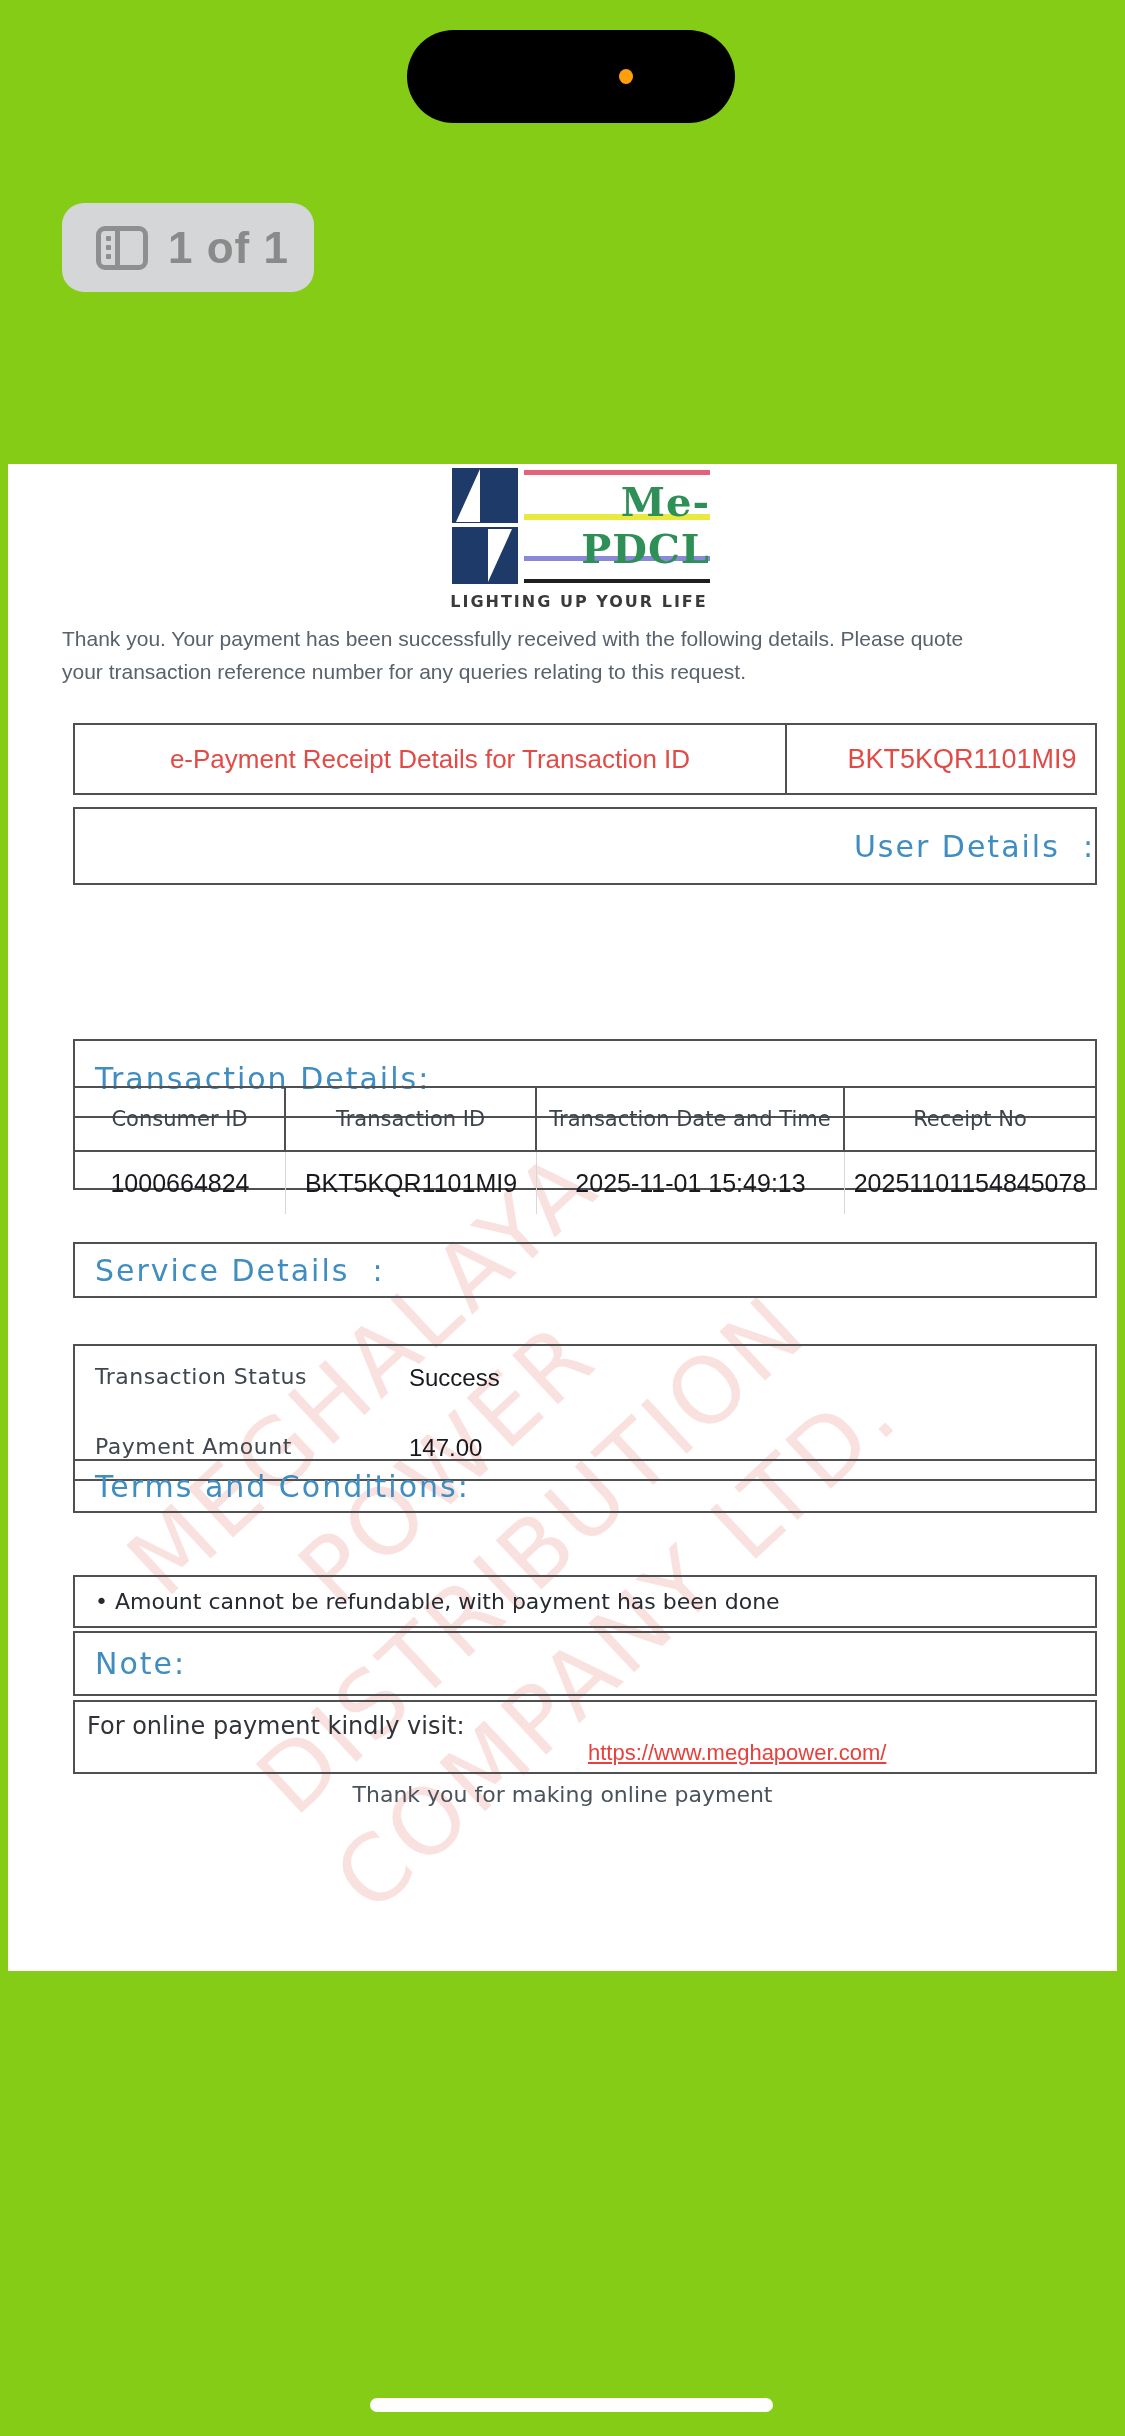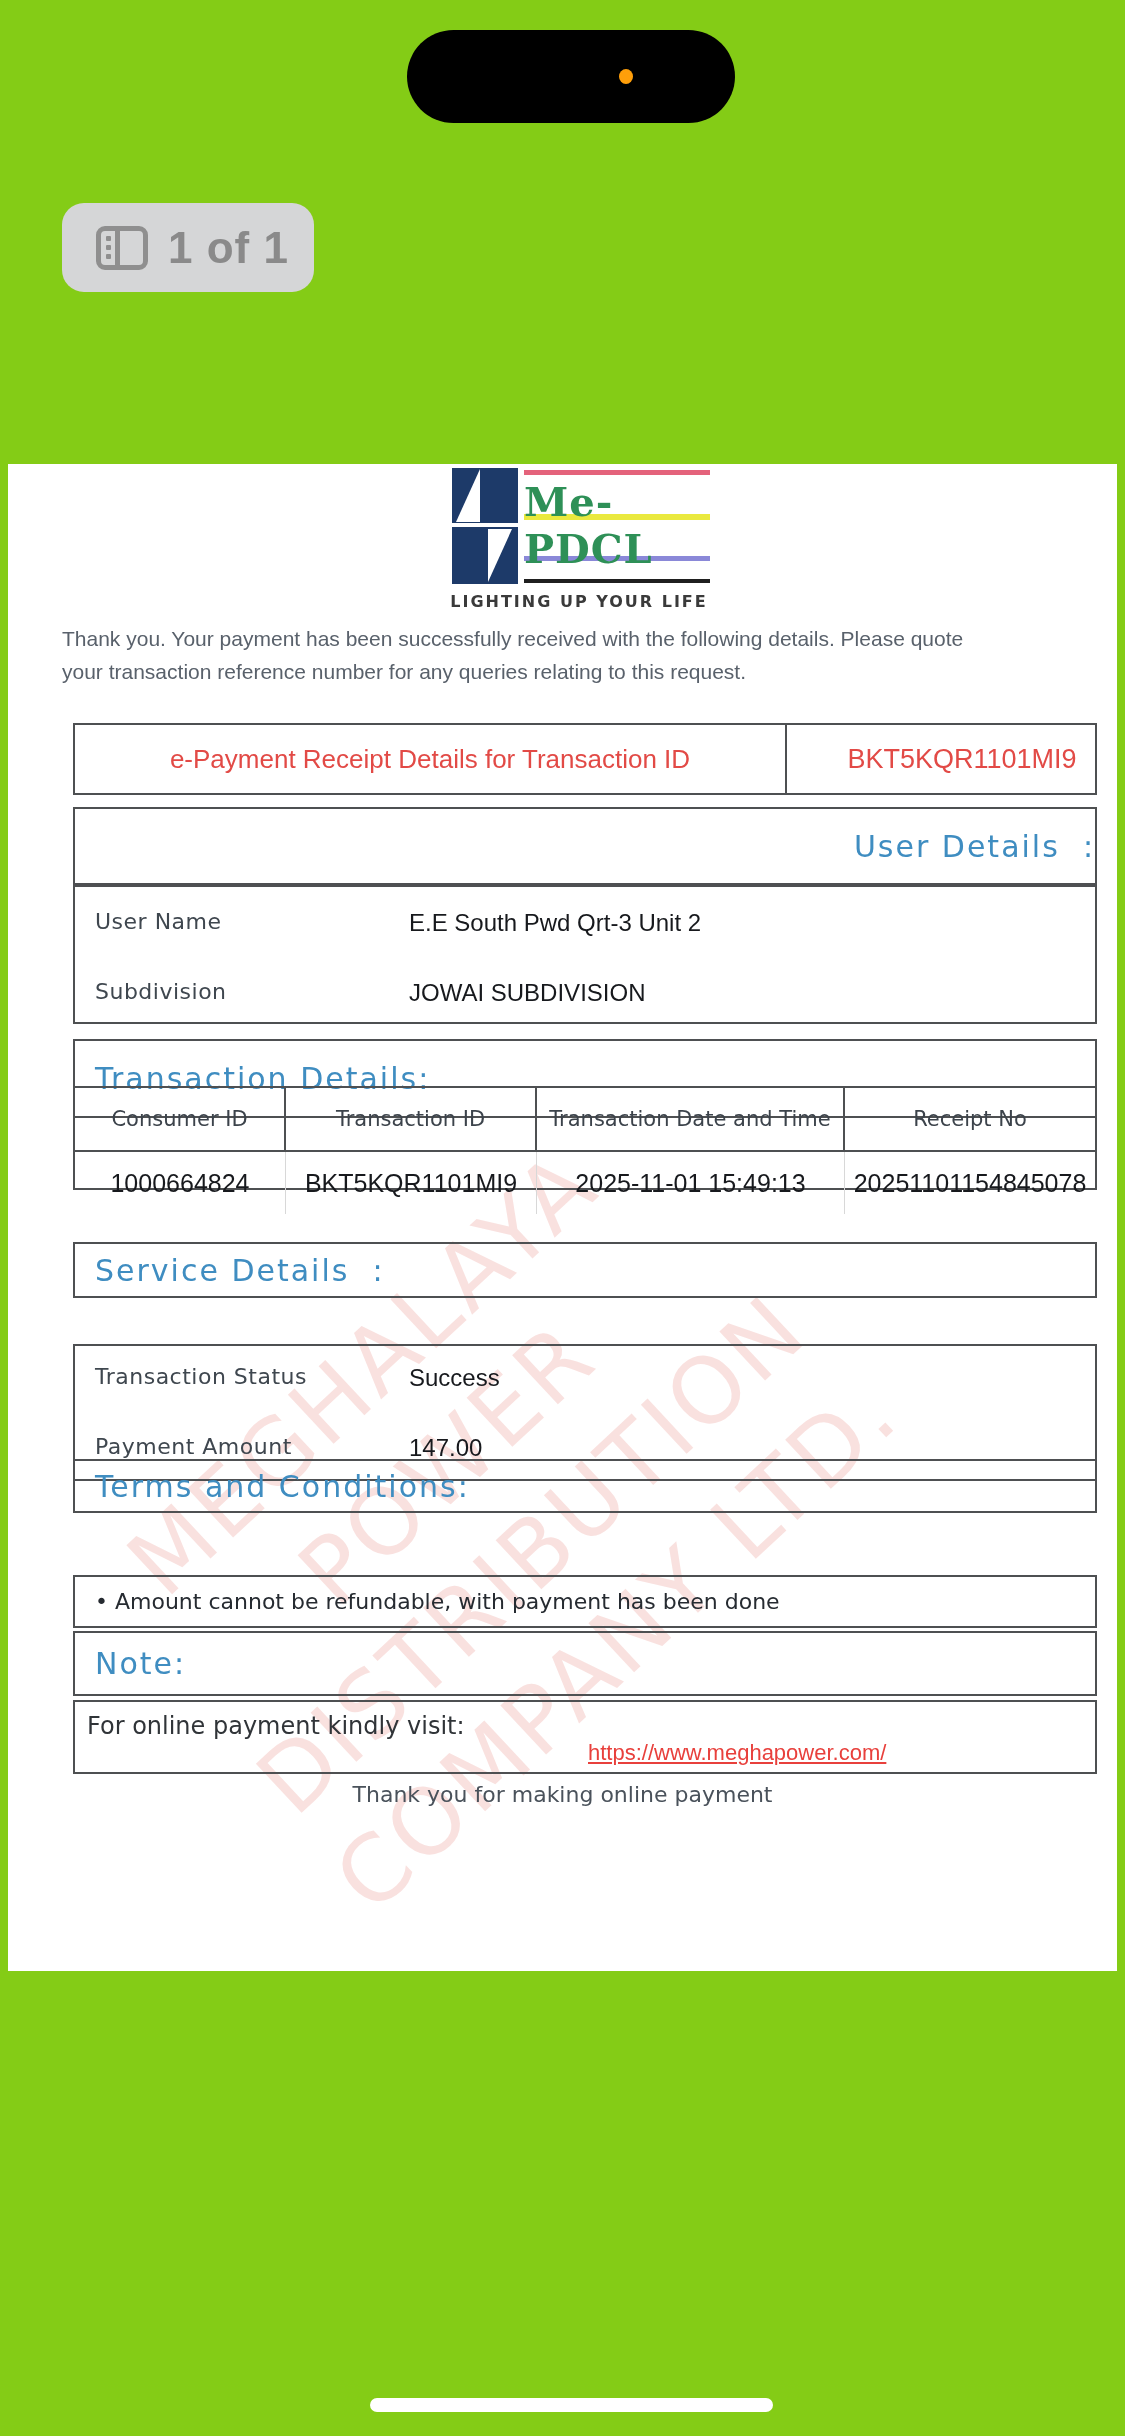"Me-PDCL" .brand { text-align: left -> right }
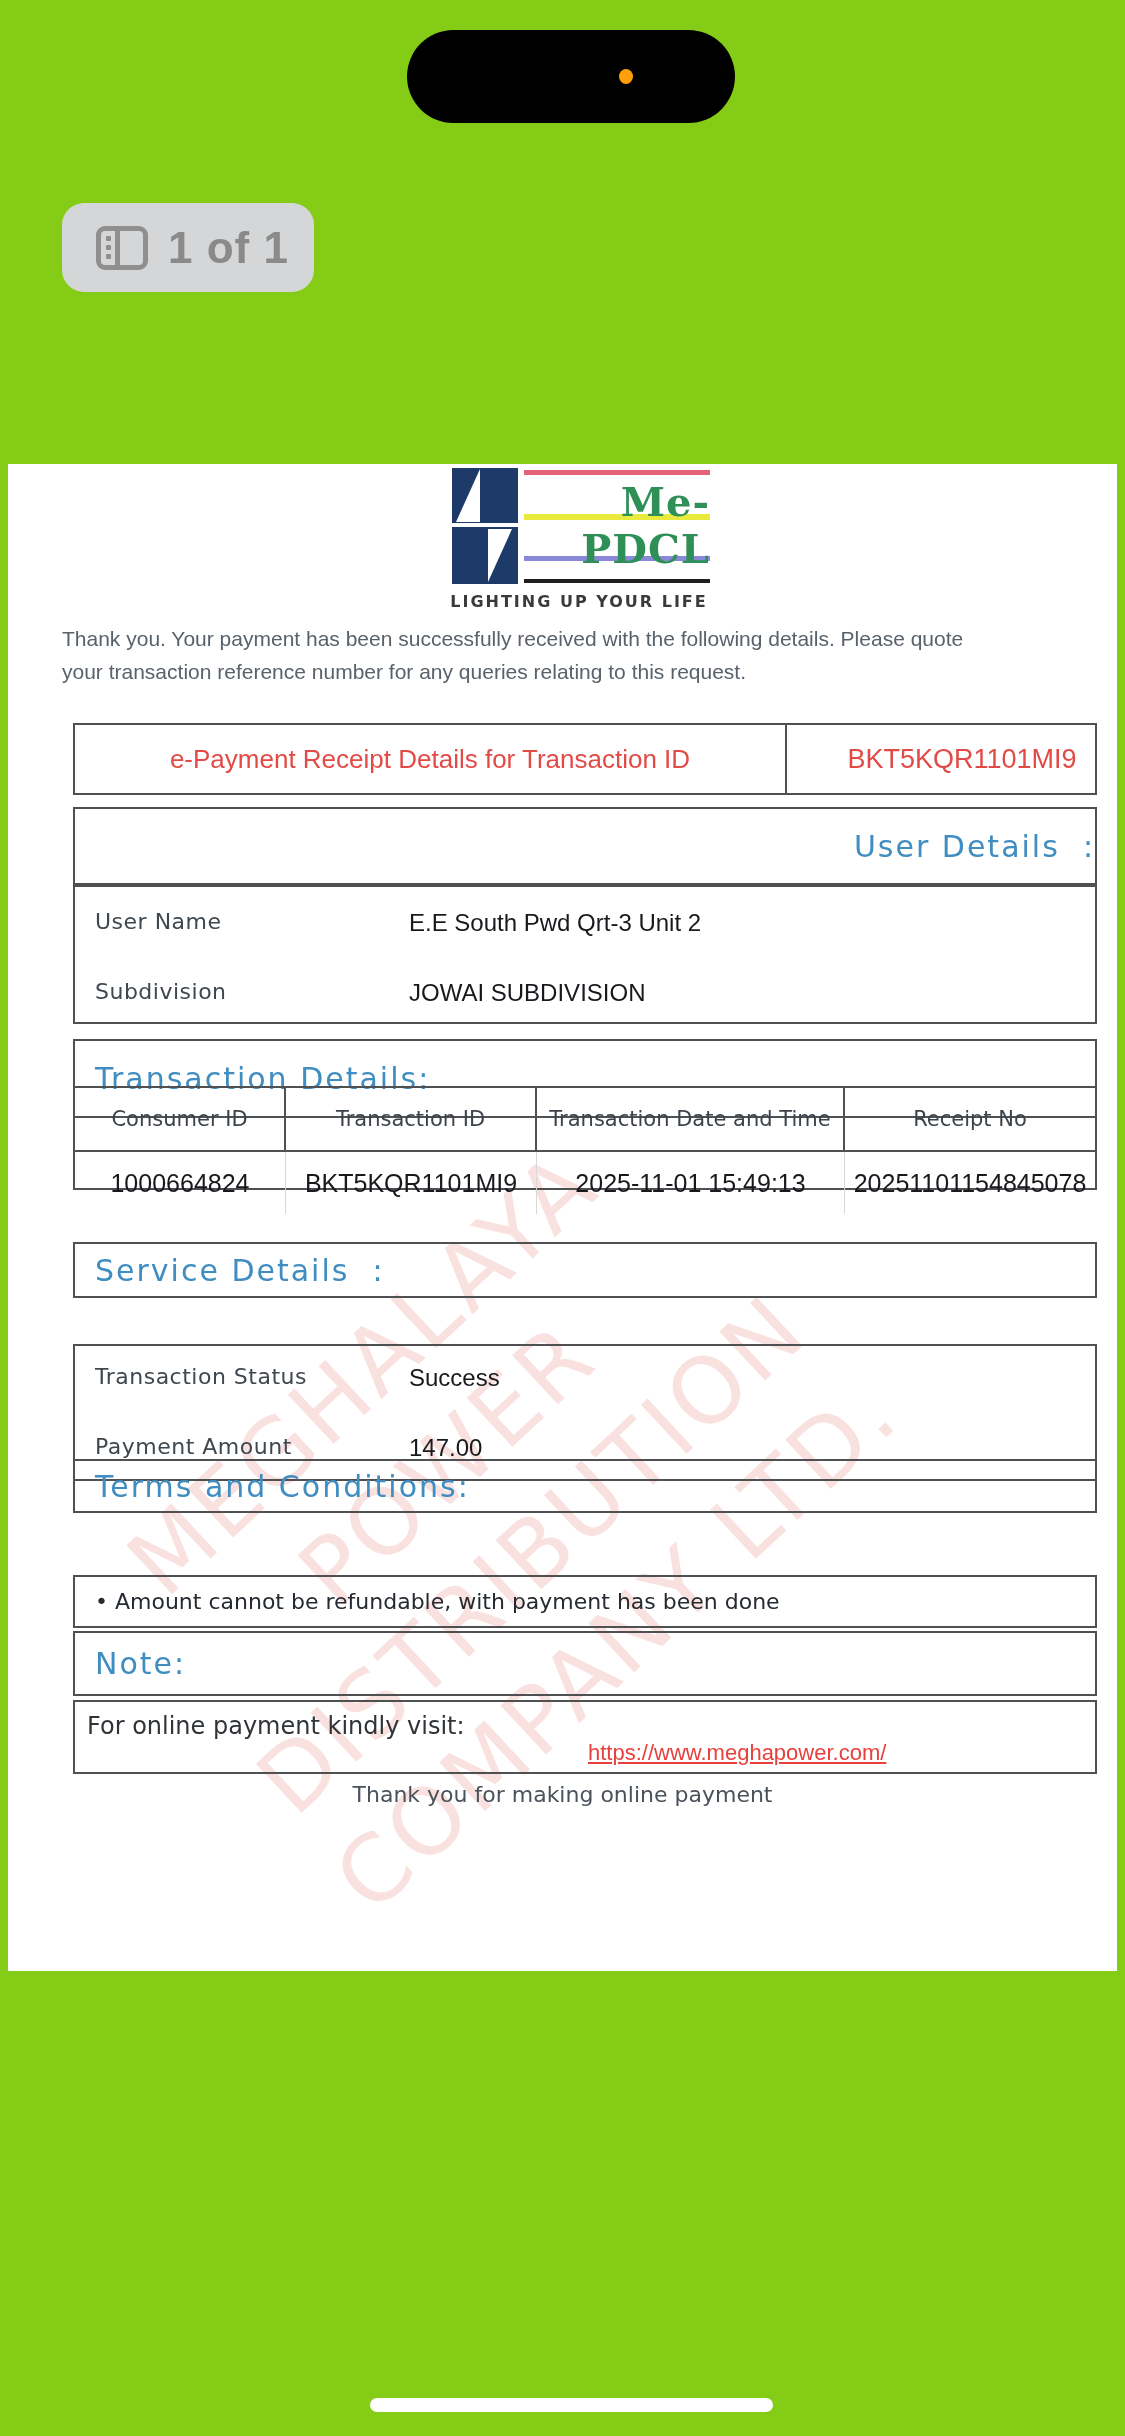"User Name" div.box { html: <div> <div>User Name</div> <div>E.E South Pwd Qrt-3 Unit 2</div> <div>Subdivision</div> <div>JOWAI SUBDIVISION</div> </div> -> none }
